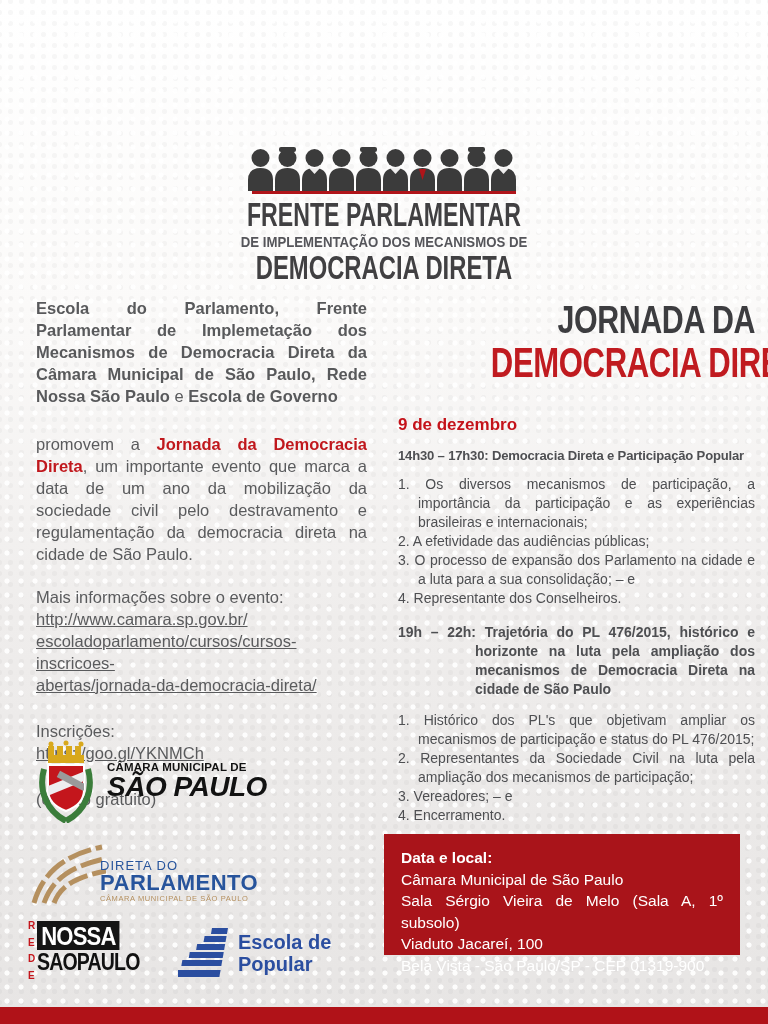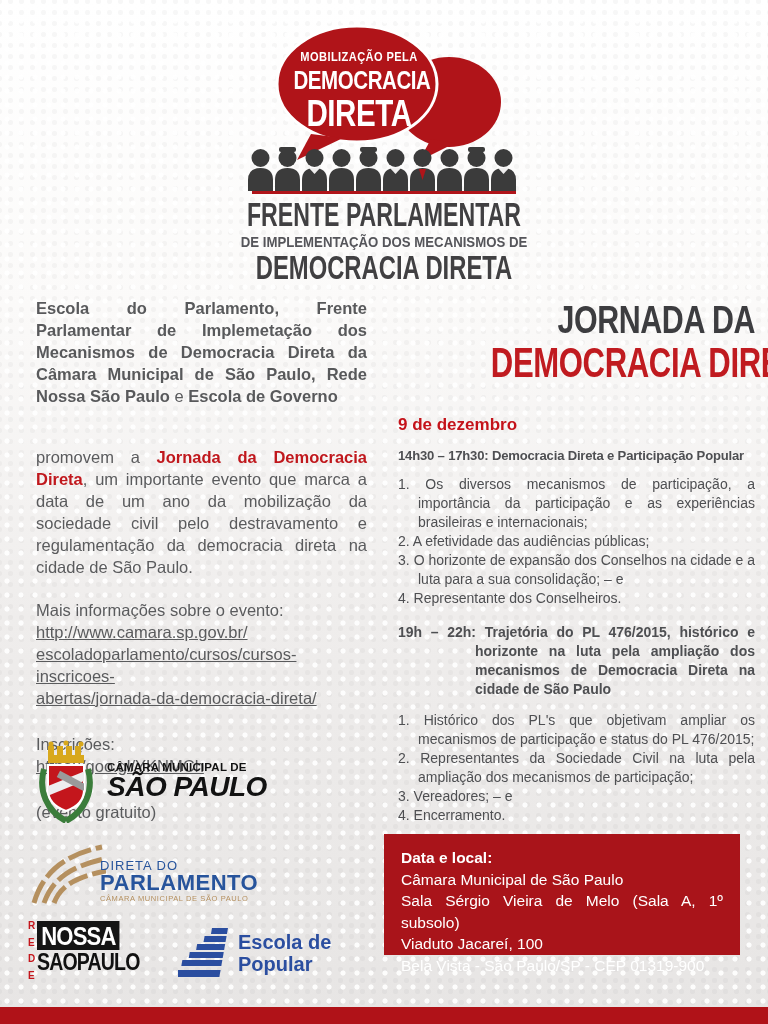"MOBILIZAÇÃO PELA" div.bubble-wrap { html: <div> <svg> <ellipse></ellipse> <polygon></polygon> <ellipse></ellipse> <polygon></polygon> </svg> <div> <div>MOBILIZAÇÃO PELA</div> <div>DEMOCRACIA</div> <div>DIRETA</div> </div> </div> -> none }
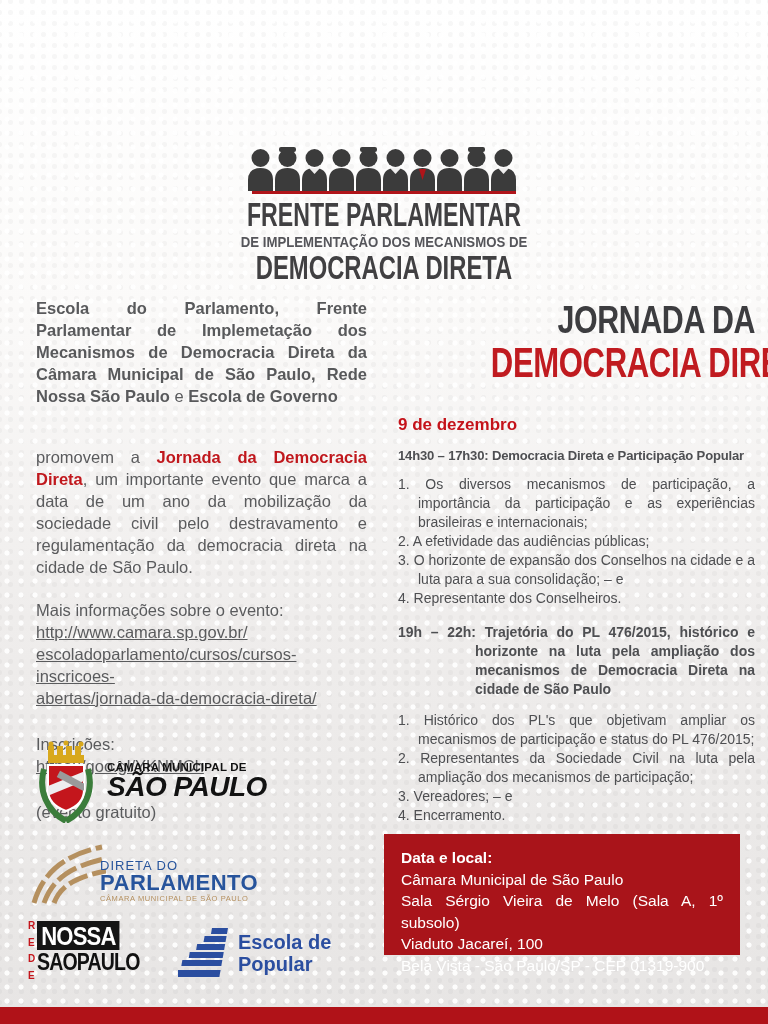"promovem a Jornada da Democracia" .p-promo { margin-top: 39px -> 26px }
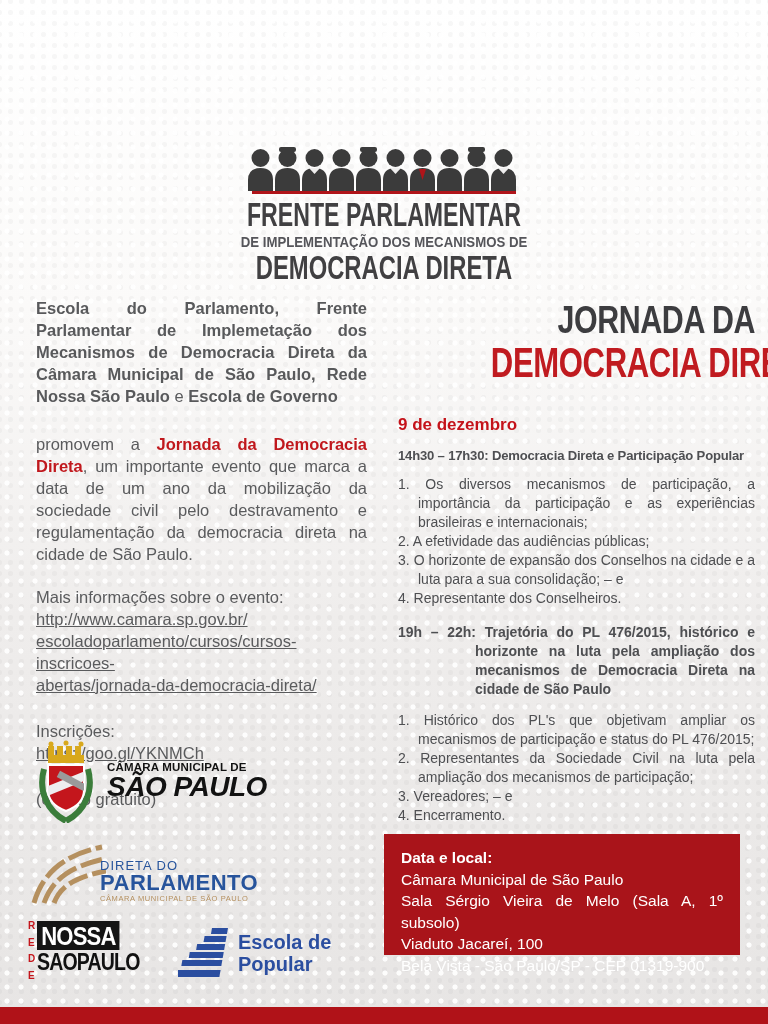"O horizonte de expansão dos" span { text: horizonte de expansão dos Conselhos -> processo de expansão dos Parlamento }
